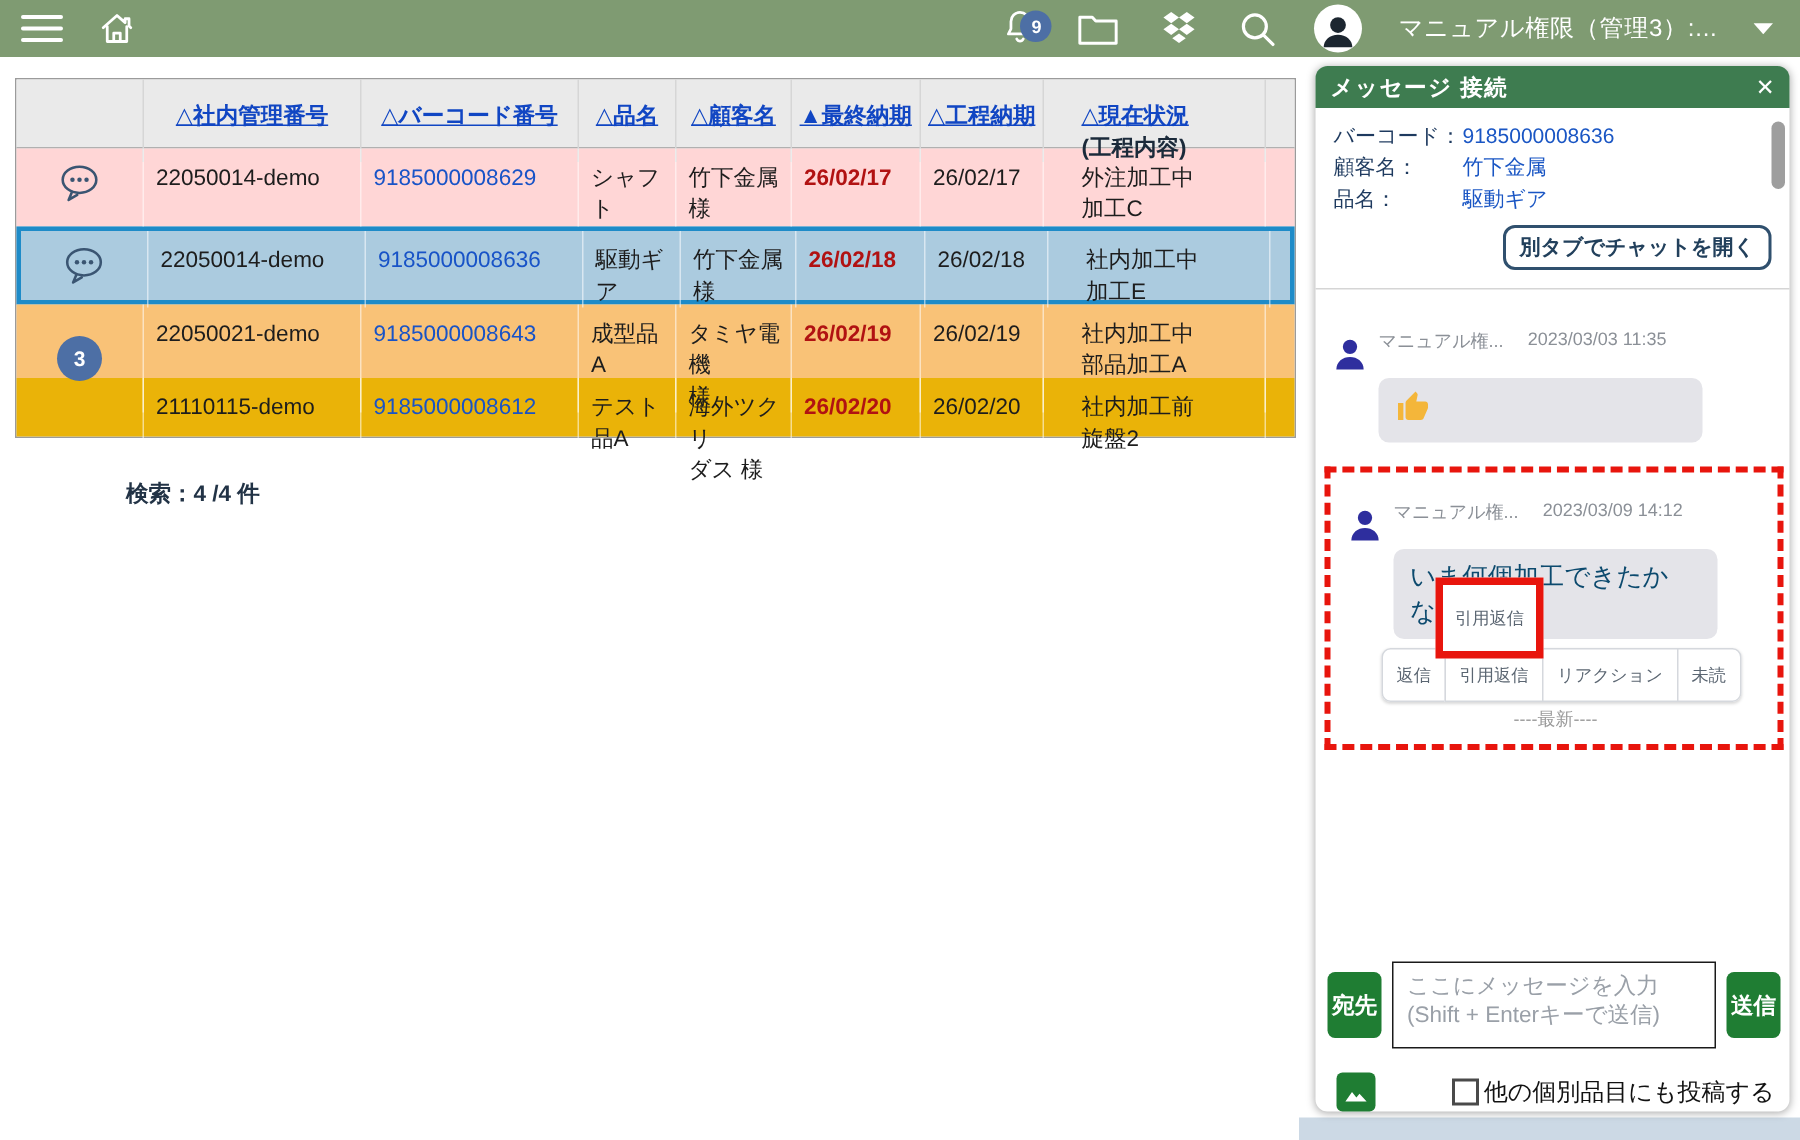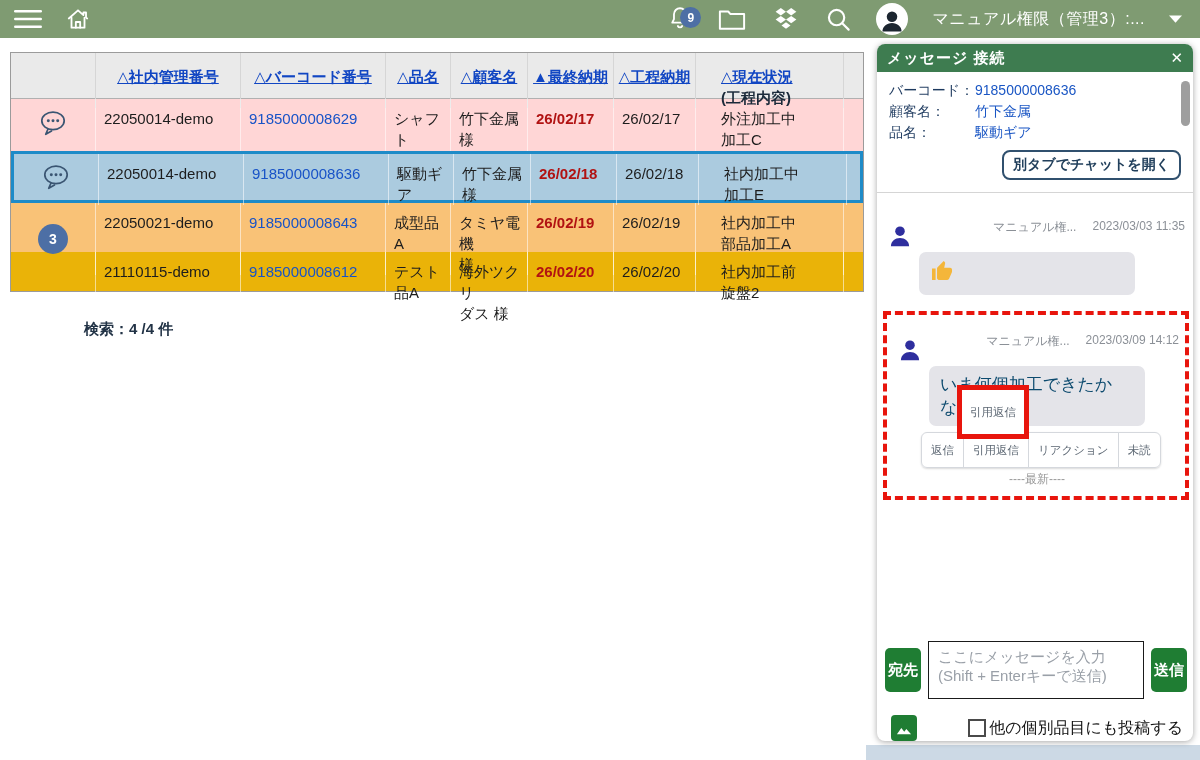"マニュアル権..." .msg-head { justify-content: flex-end -> none }
